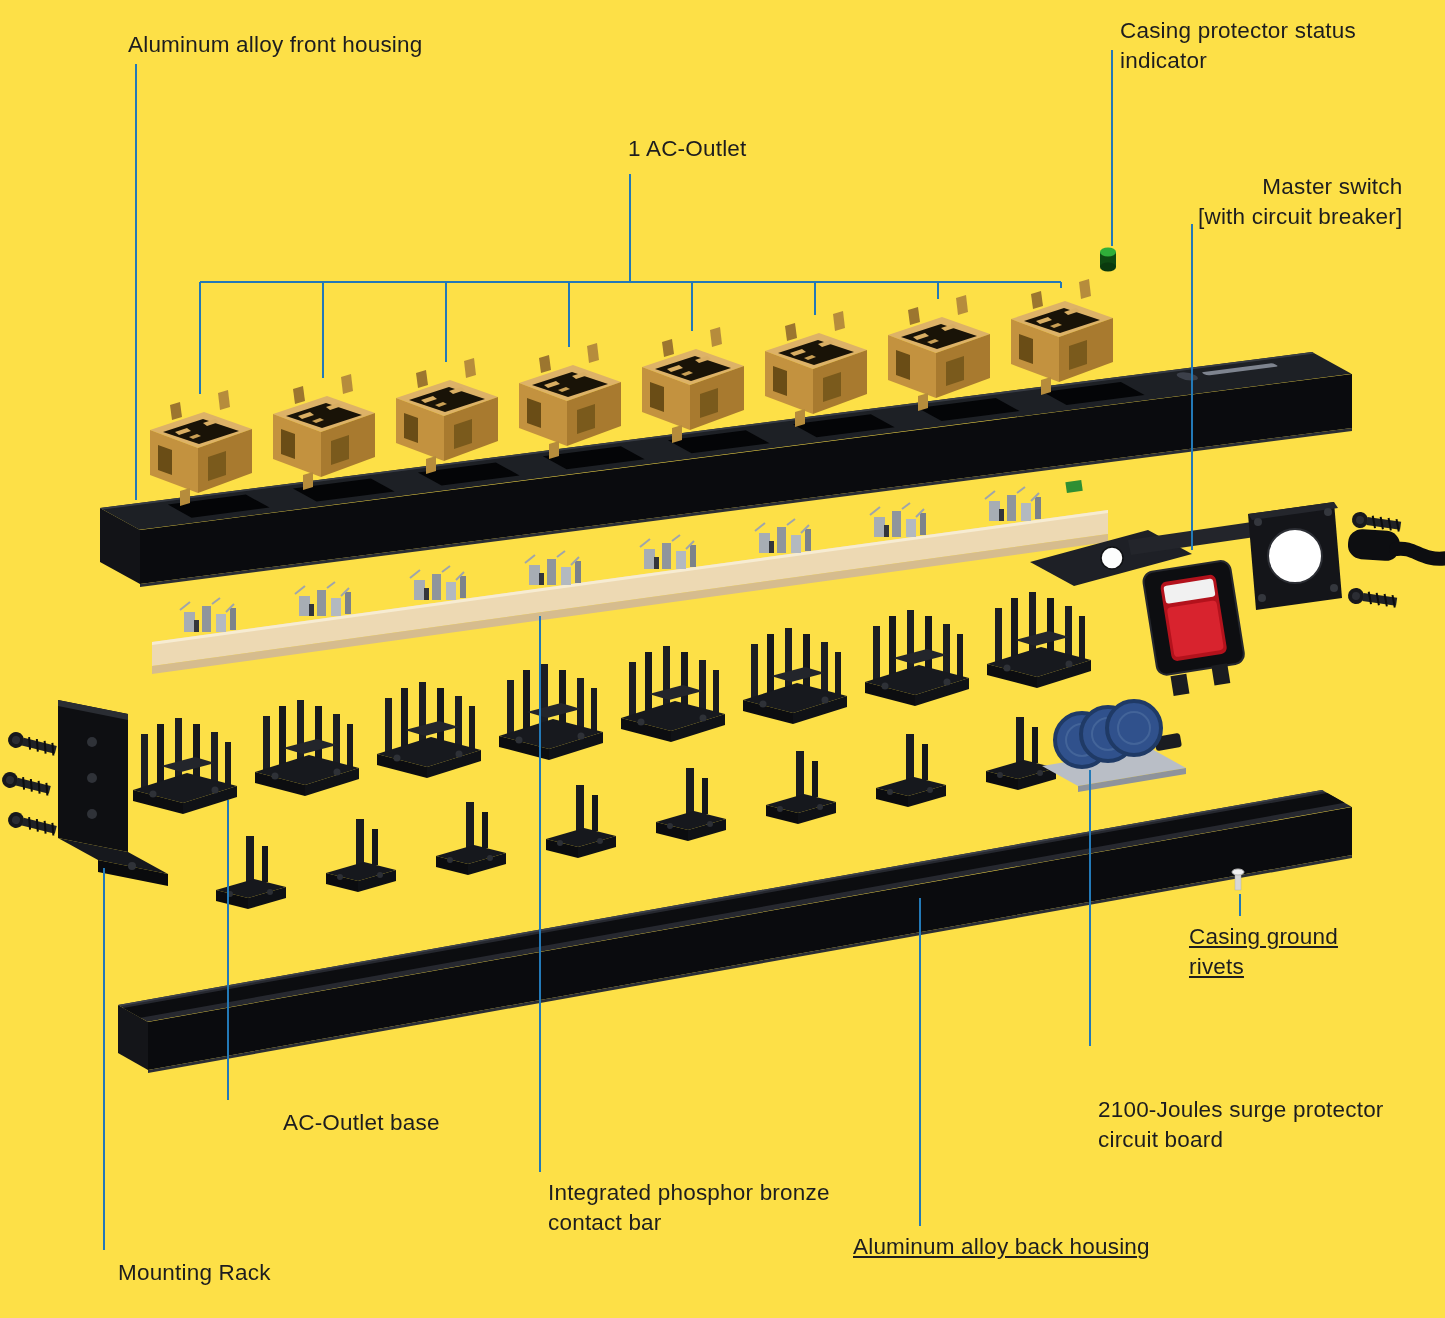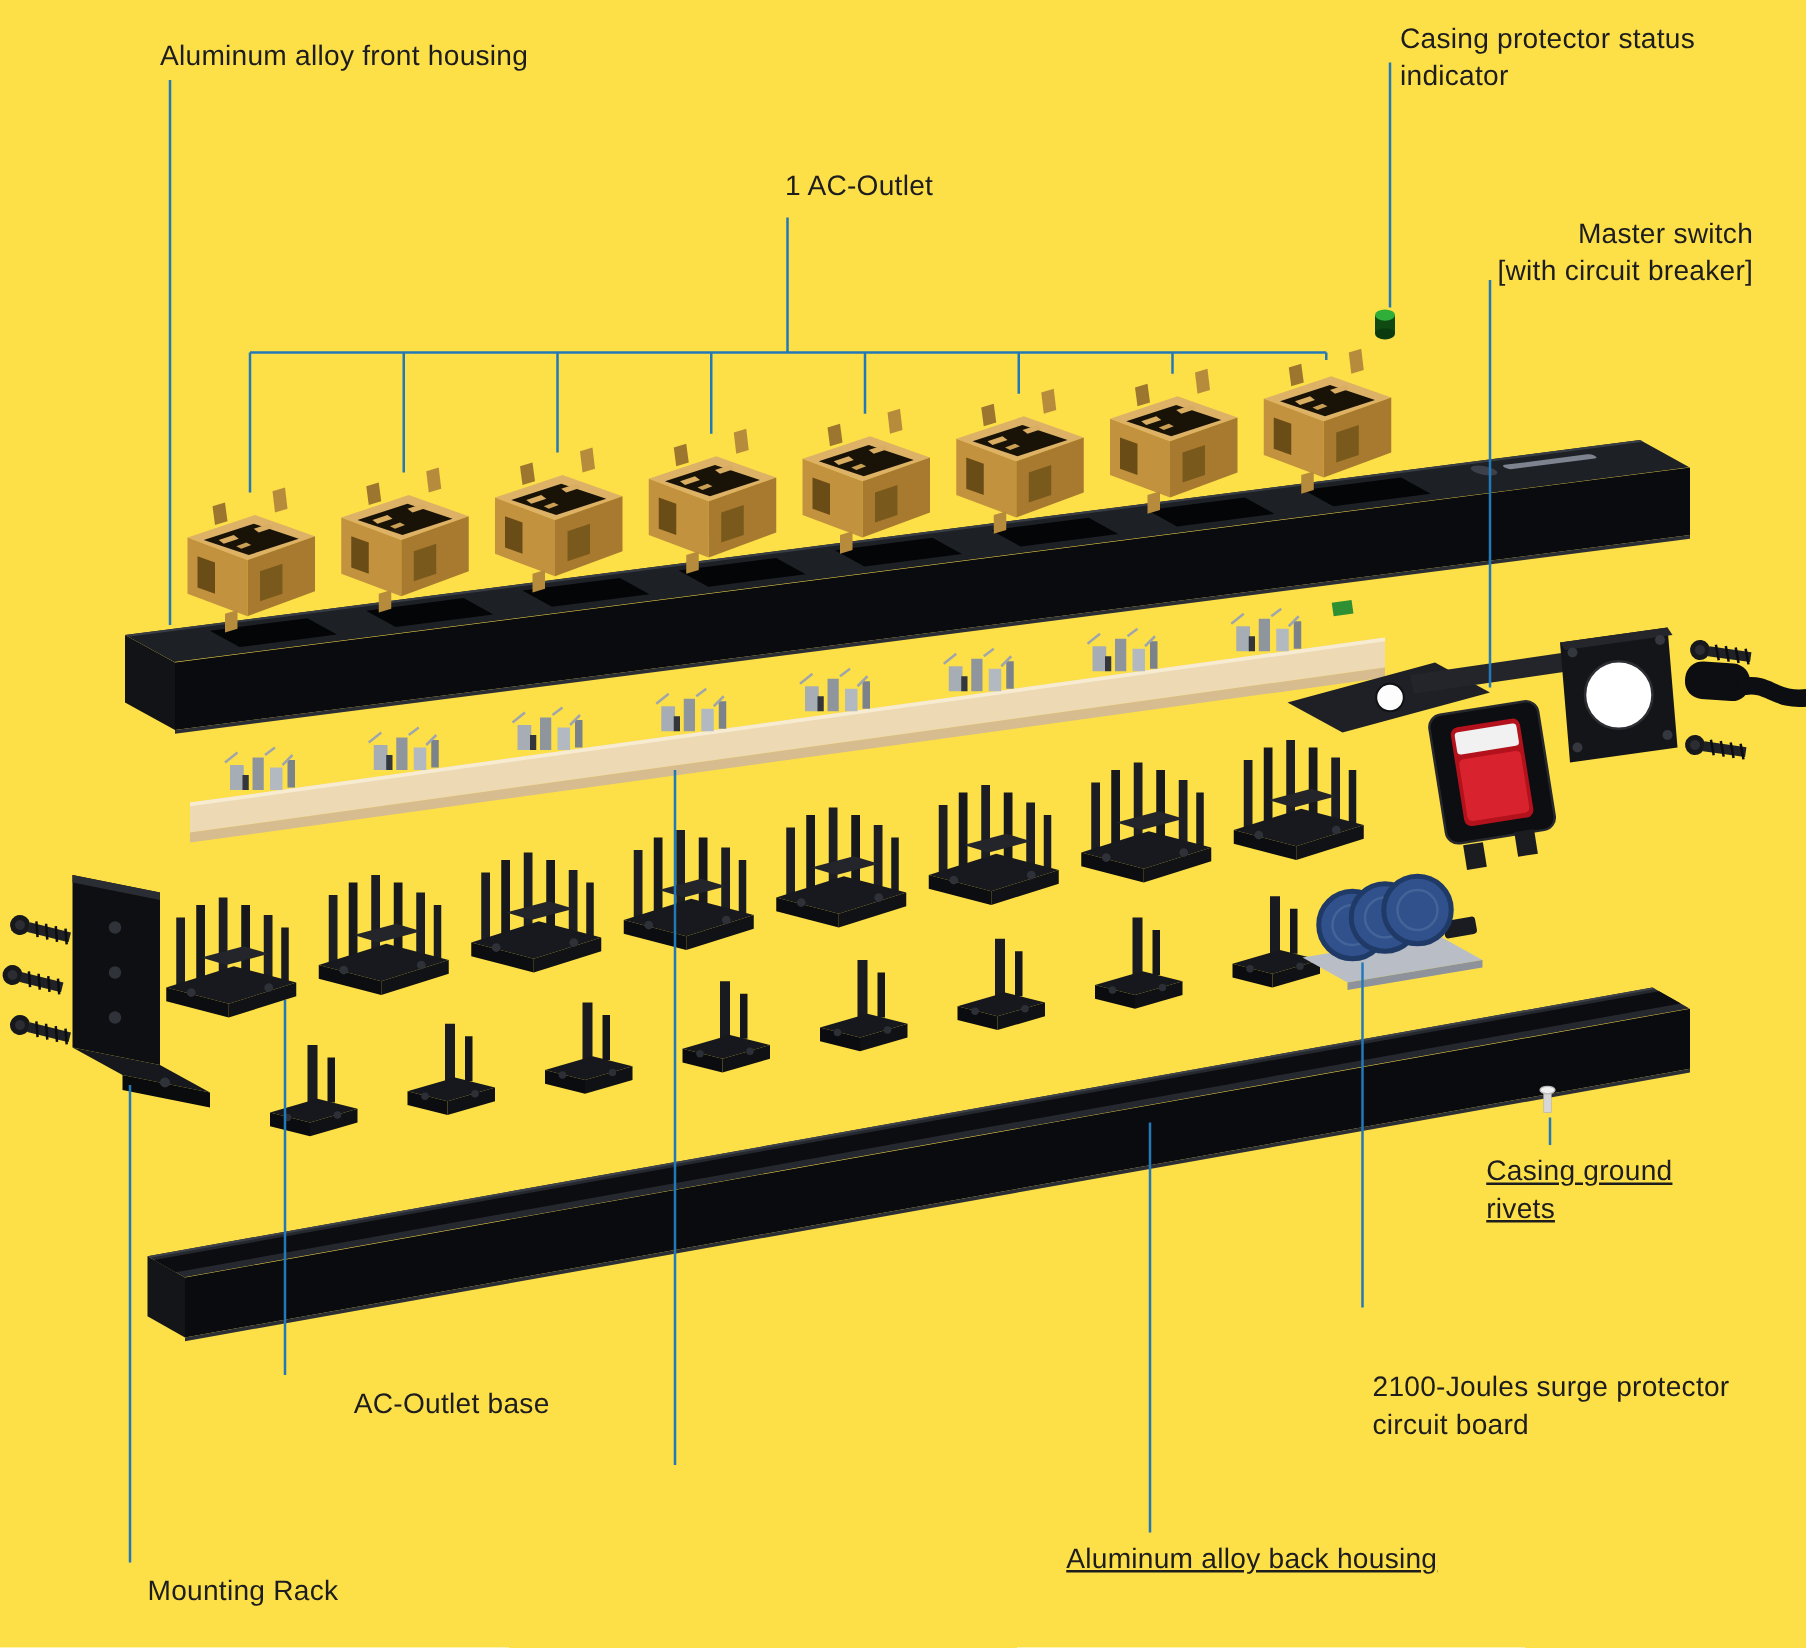"Integrated phosphor bronze" div.label { html: none -> <div>Integrated phosphor bronze contact bar</div> }
